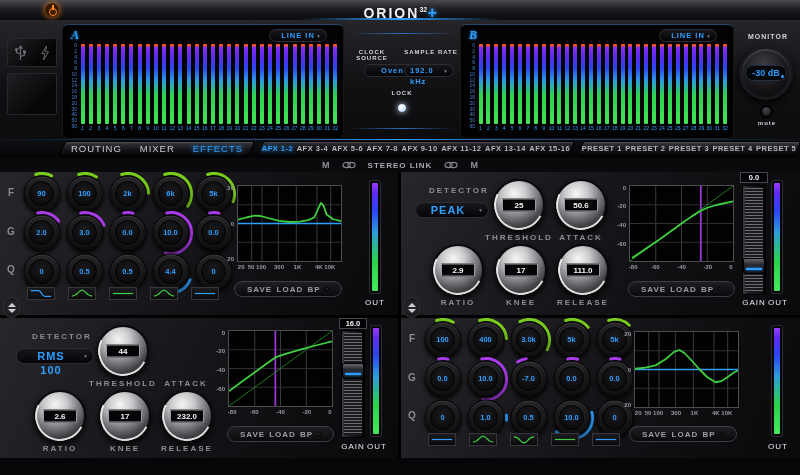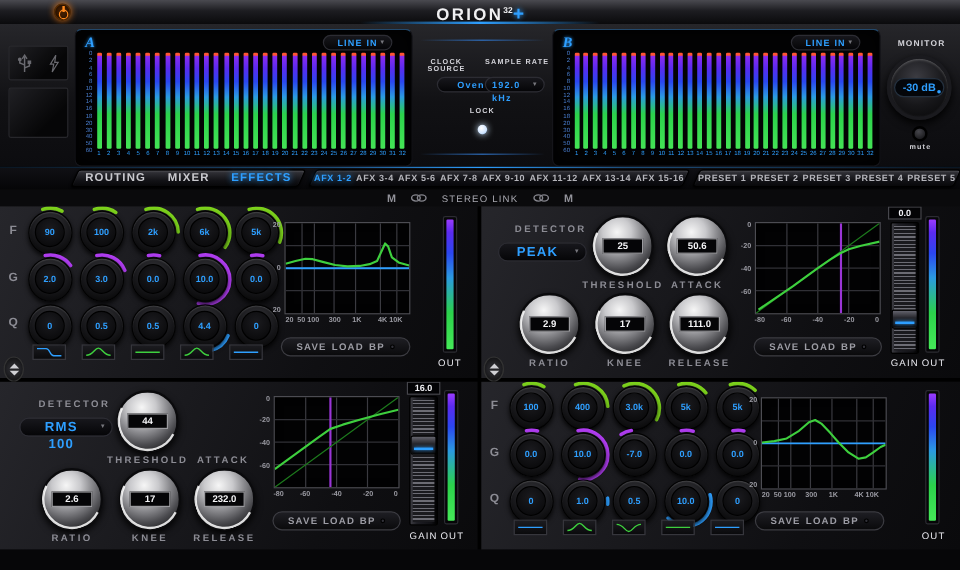"ROUTING" .tab { font-weight: bold -> normal }
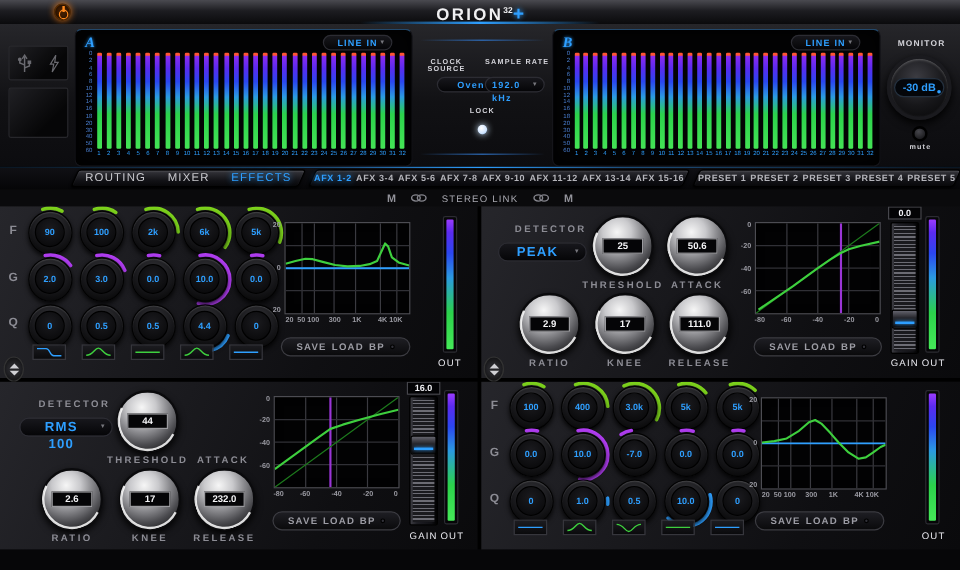"STEREO LINK" .sl-label { font-weight: normal -> bold }
